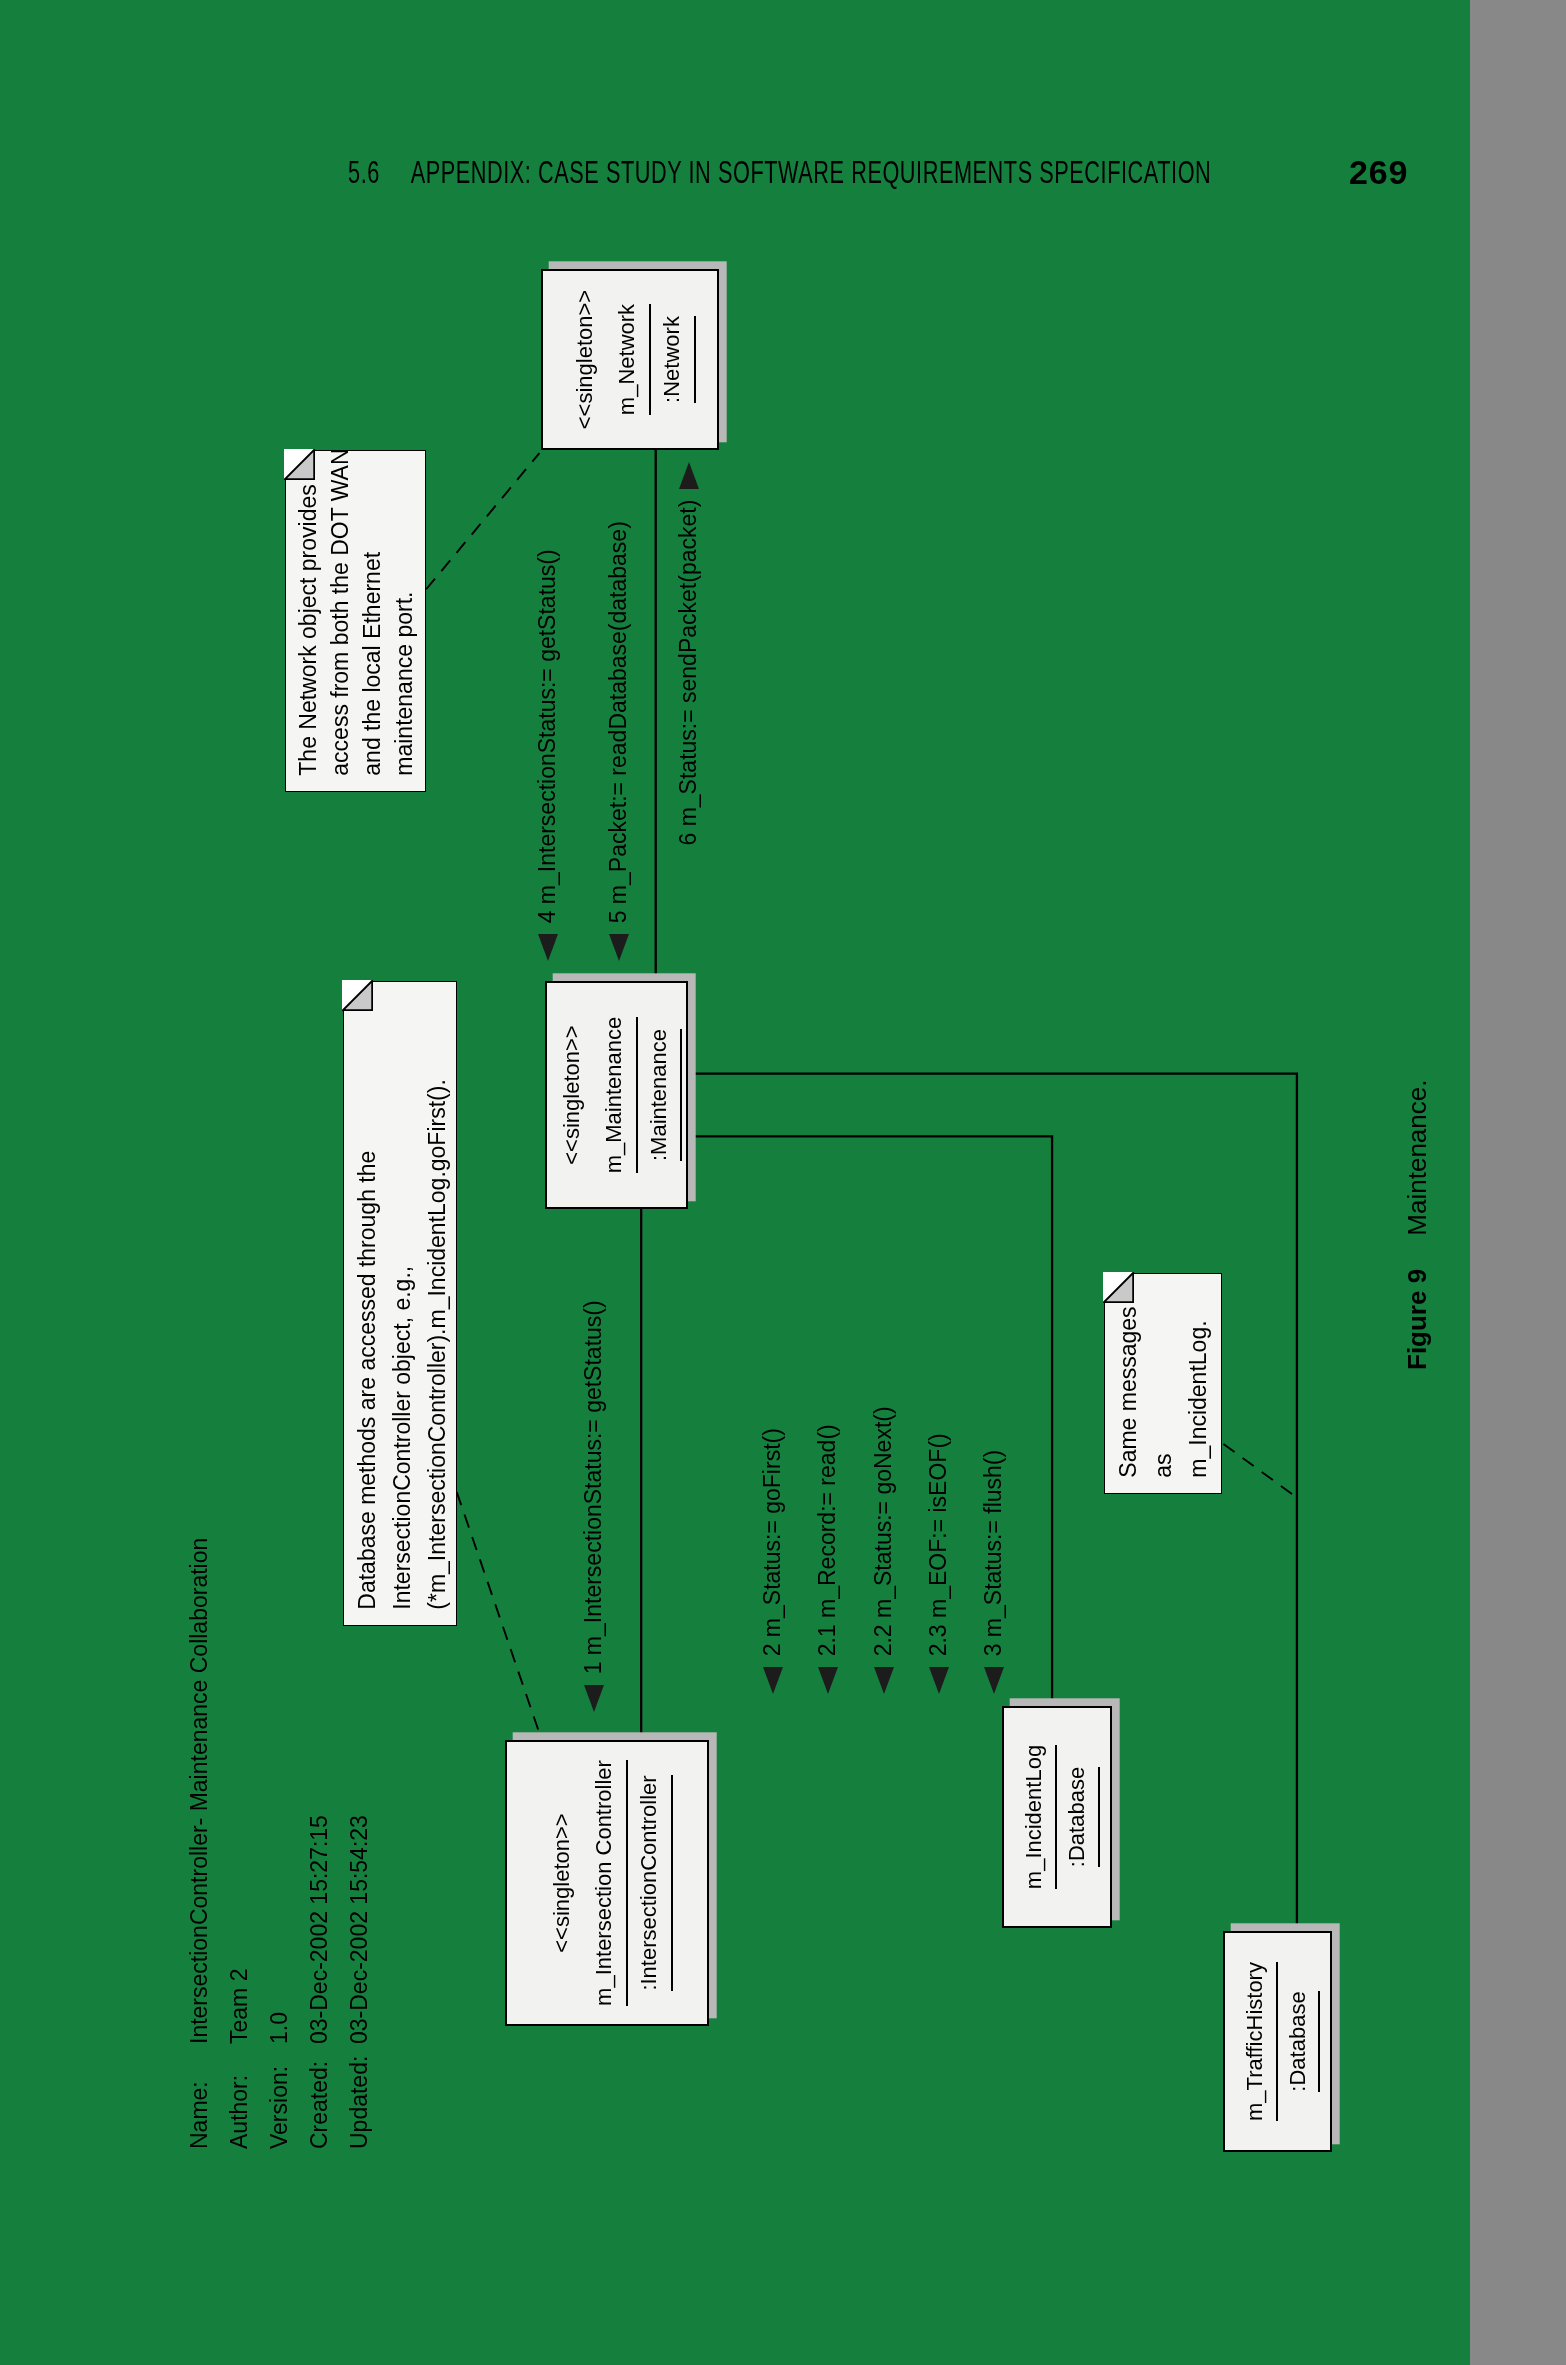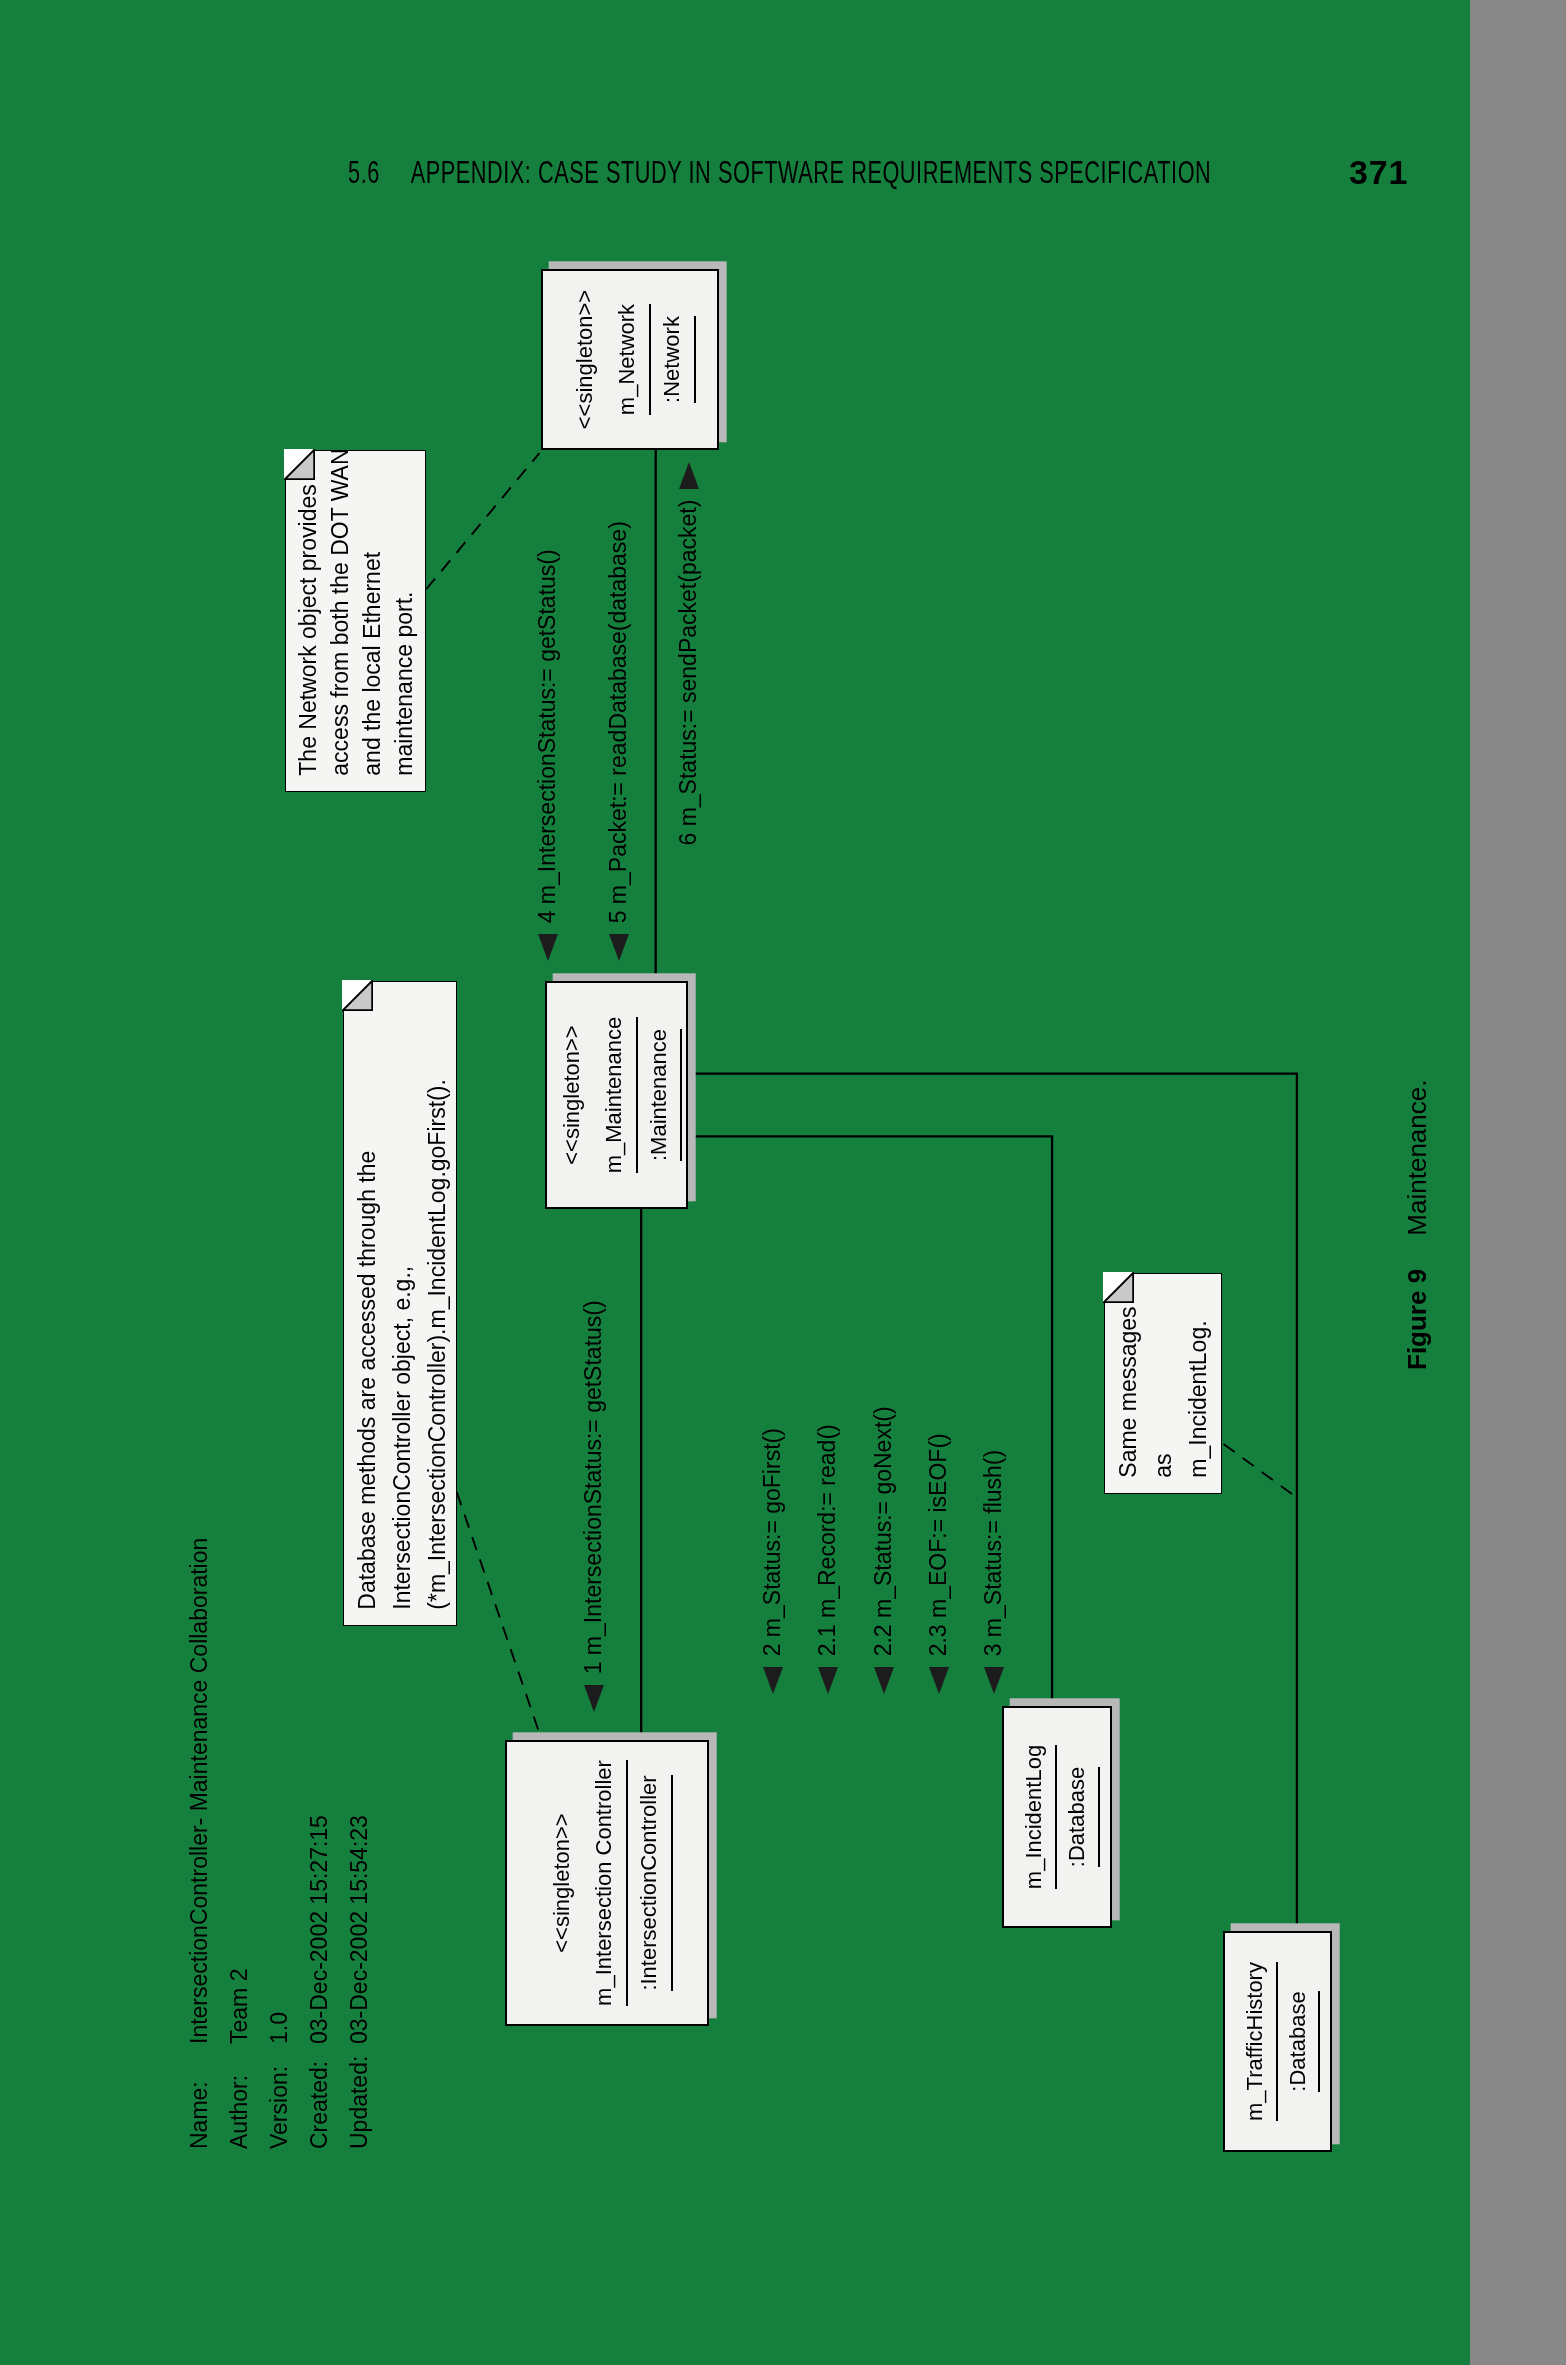"371" div.pagenum { text: 371 -> 269 }
